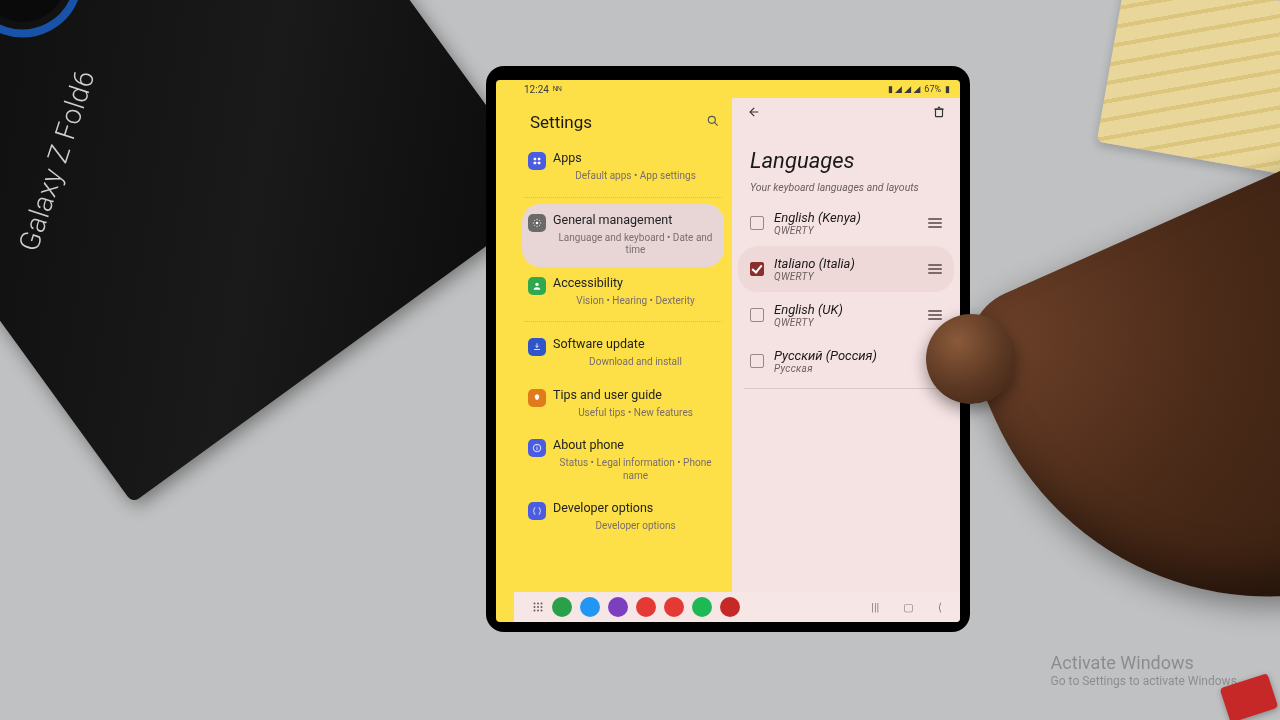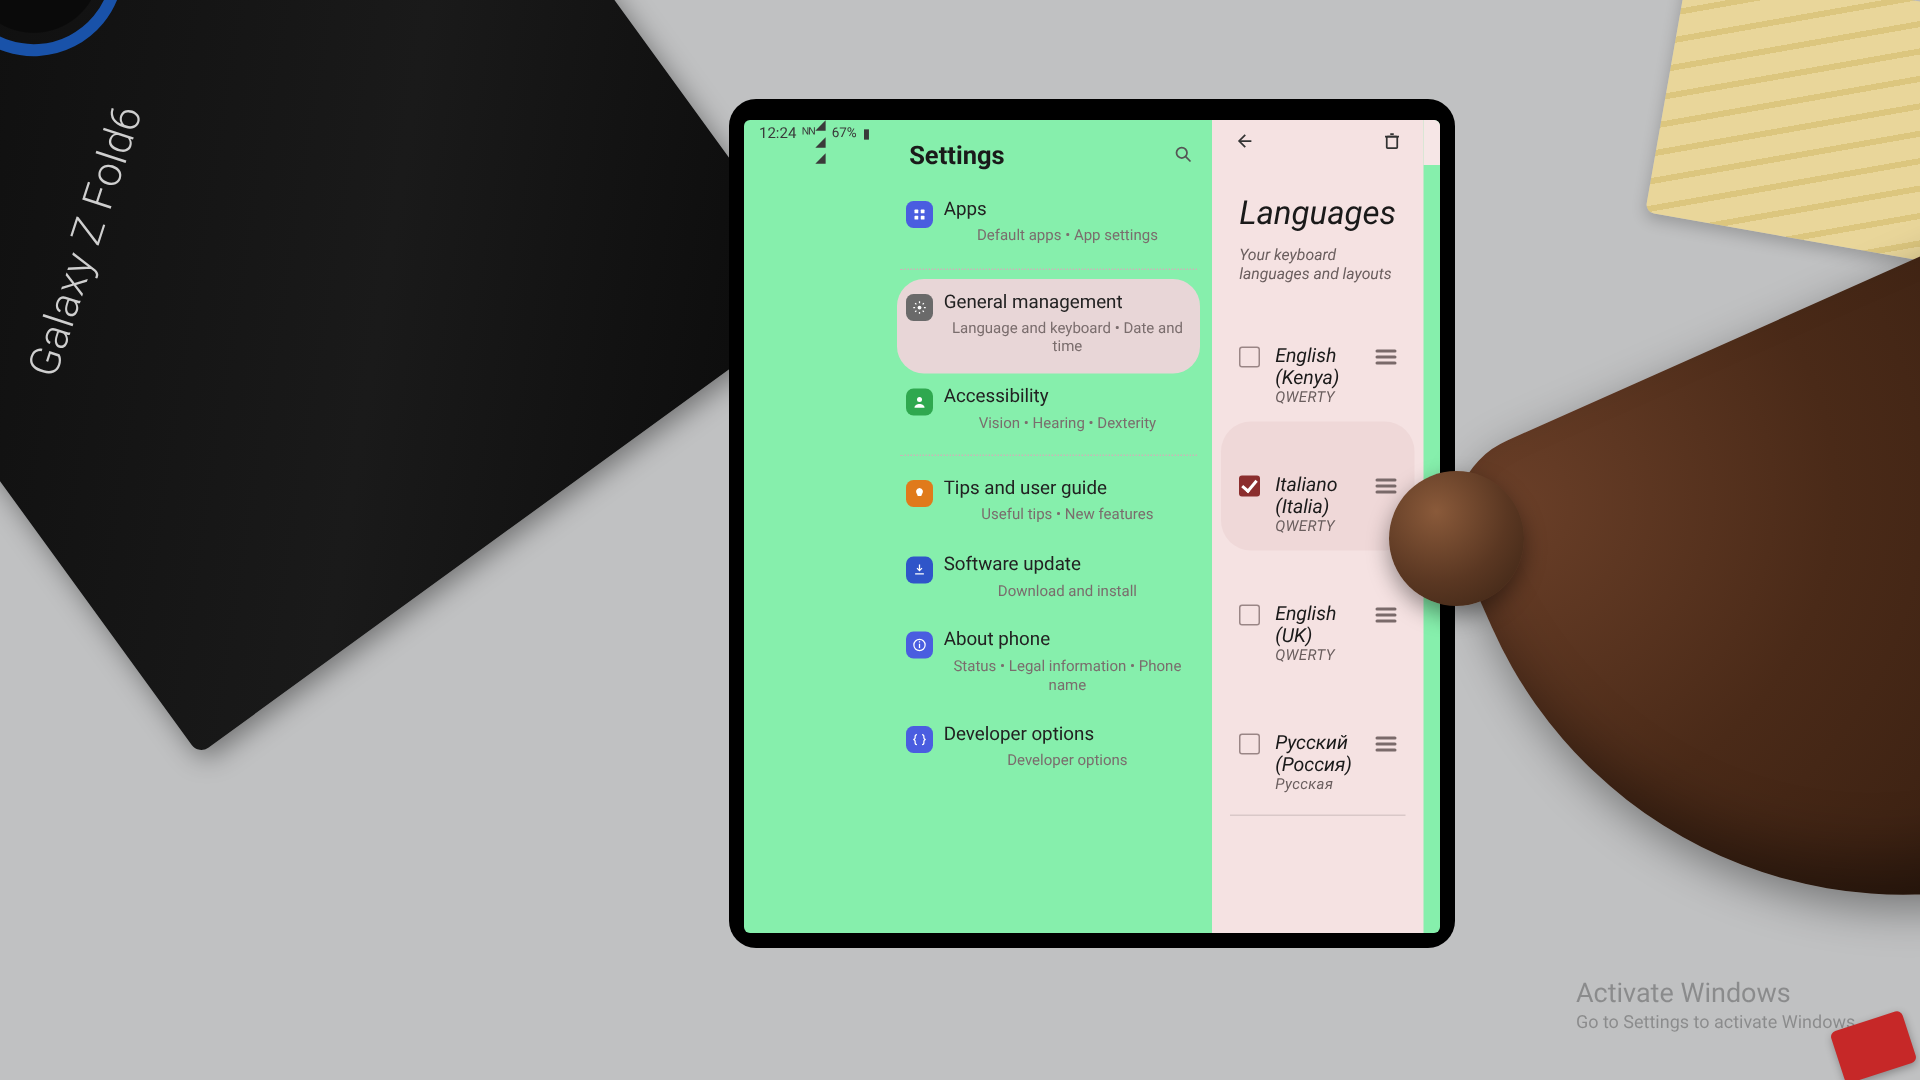"12:24" .screen { background: #86efac -> #fde047; flex-direction: row -> column; padding-left: none -> 18px }
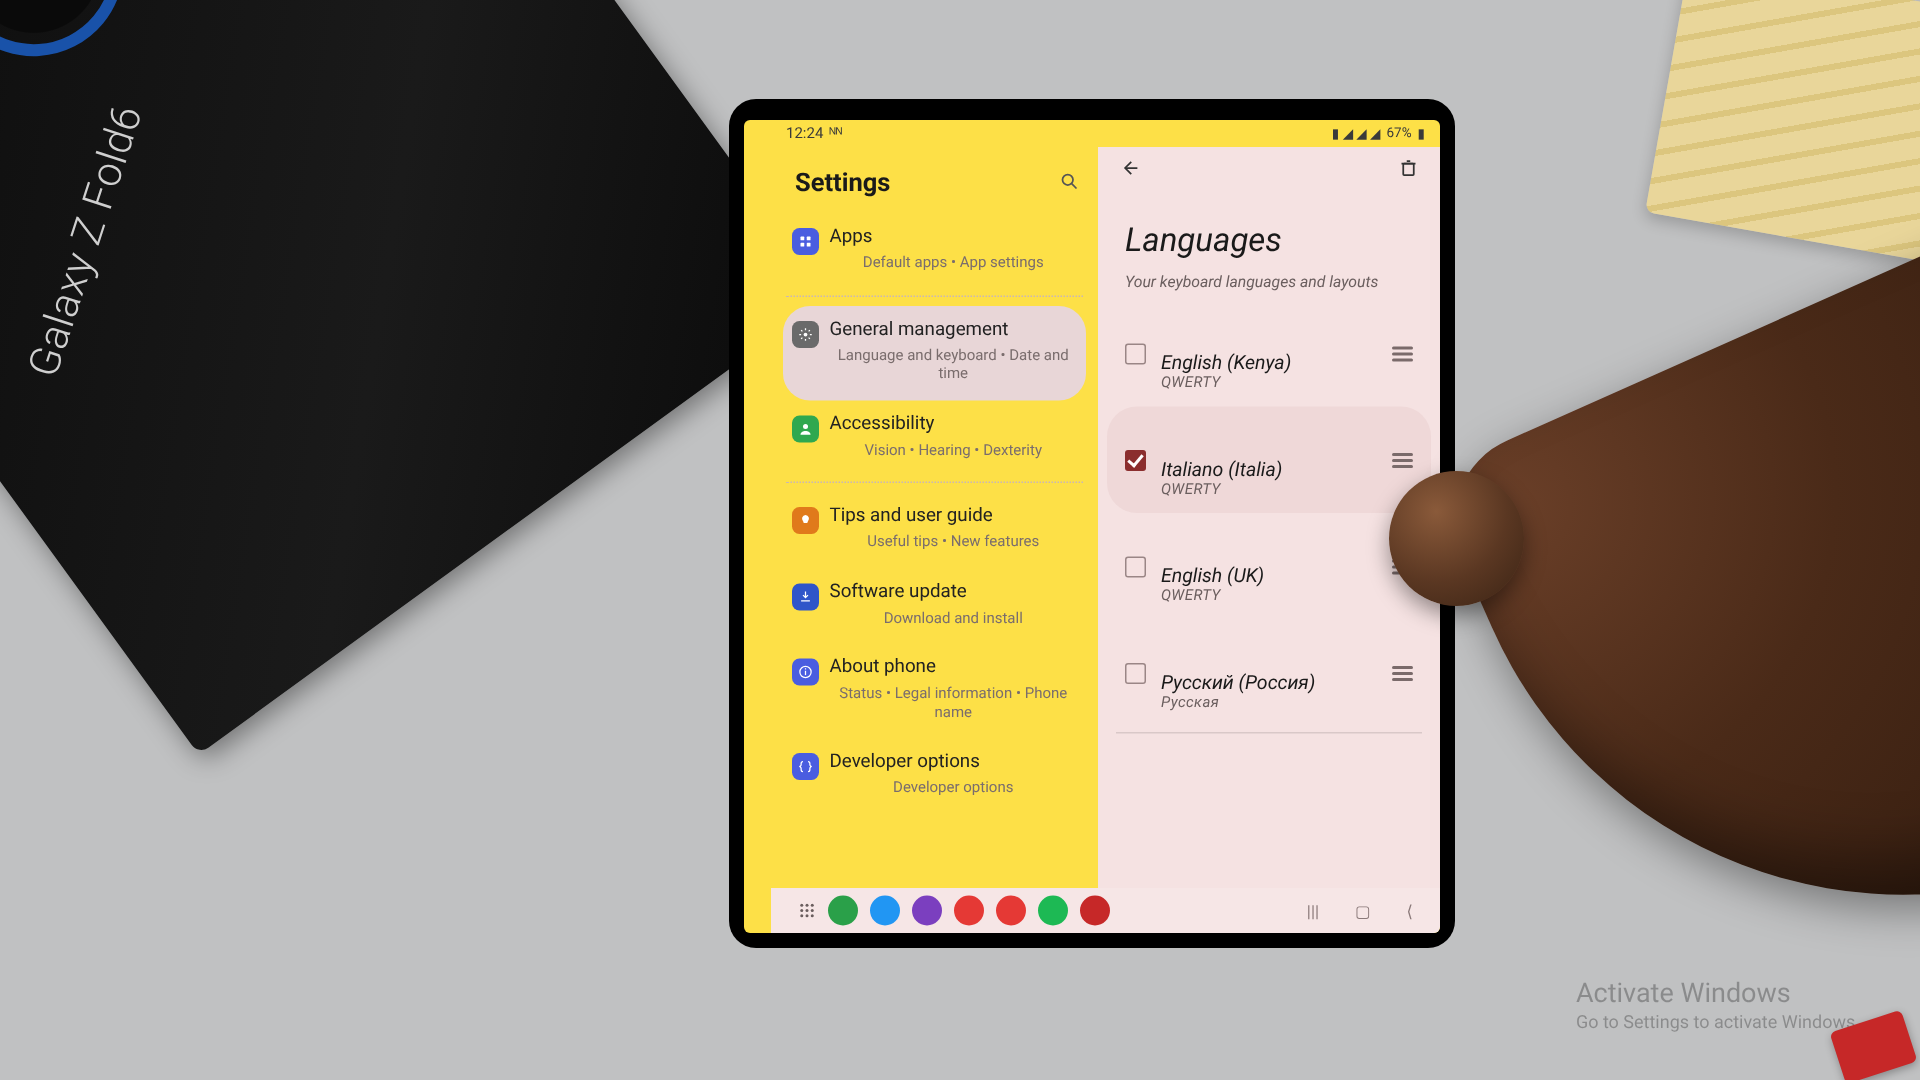"Settings" .settings-title { font-weight: 700 -> 400 }
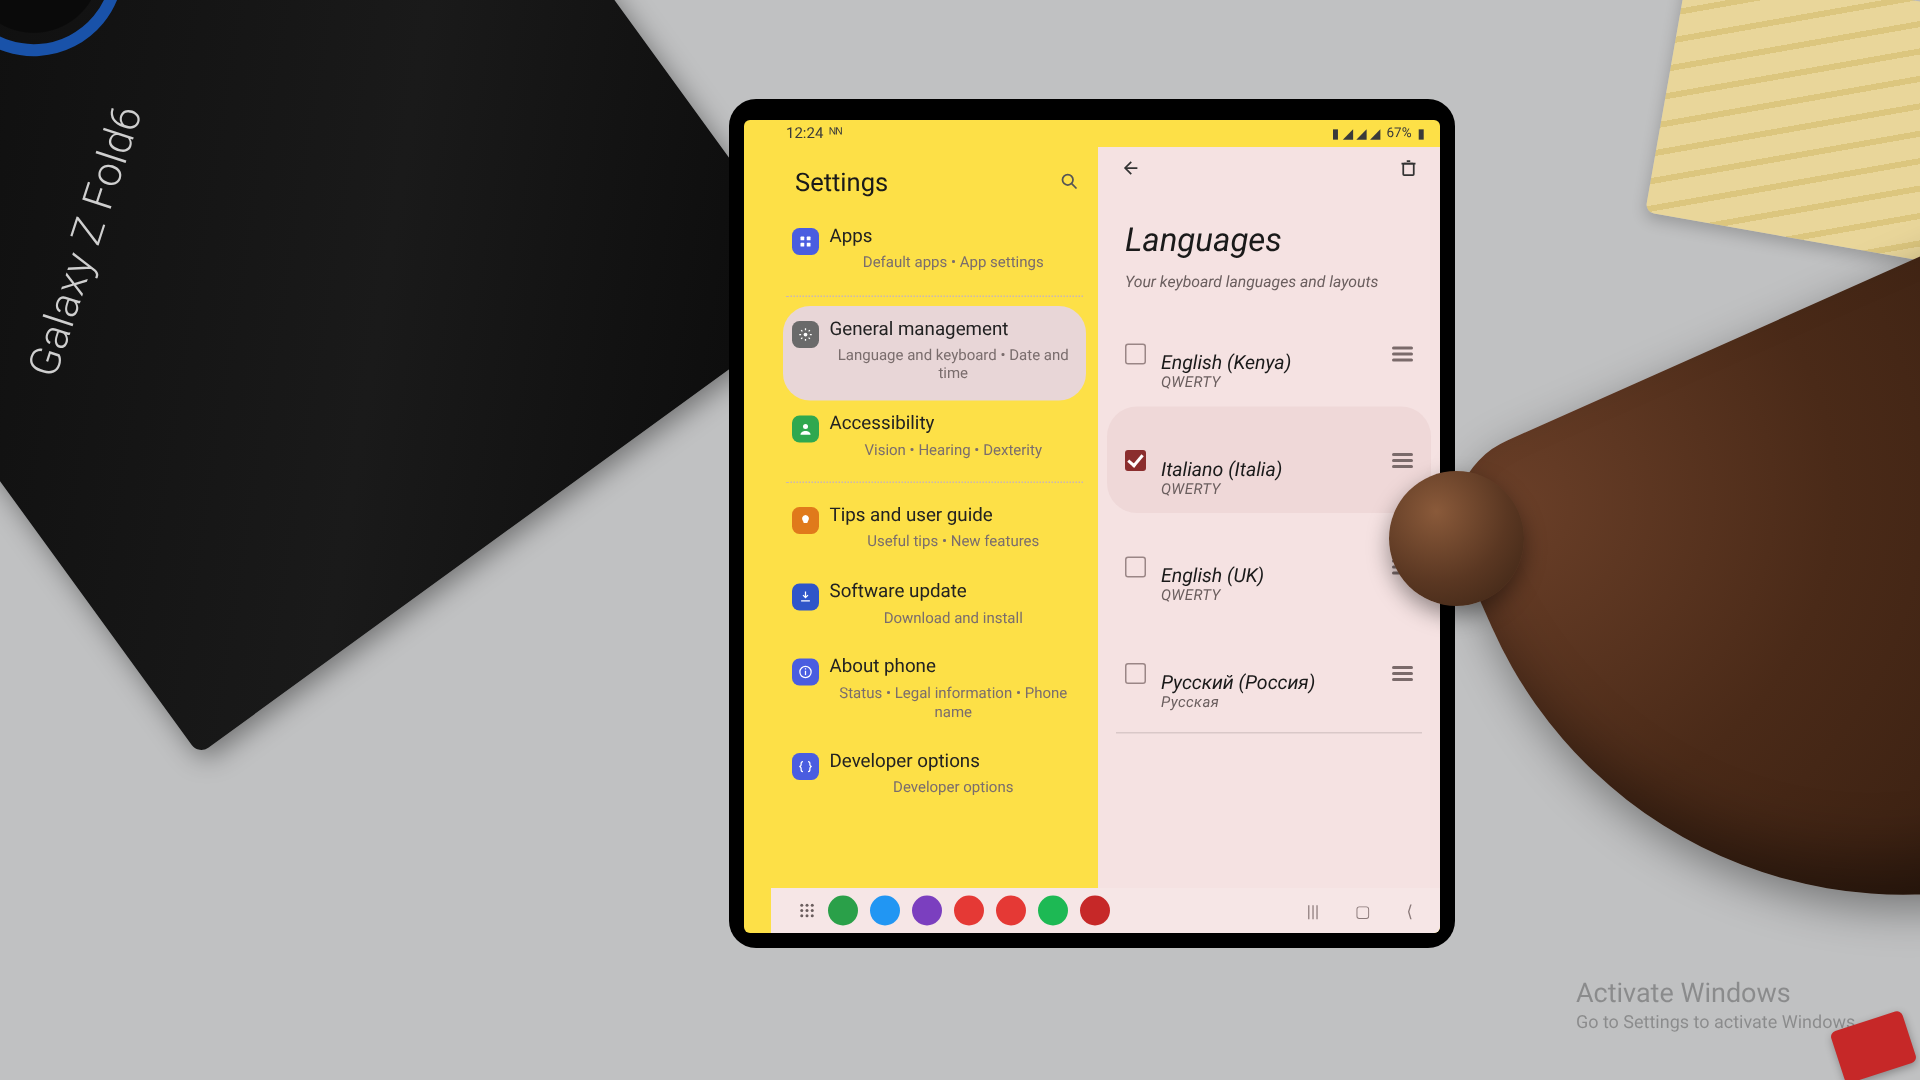"English (Kenya)" .lang-txt { margin-top: 25px -> none }
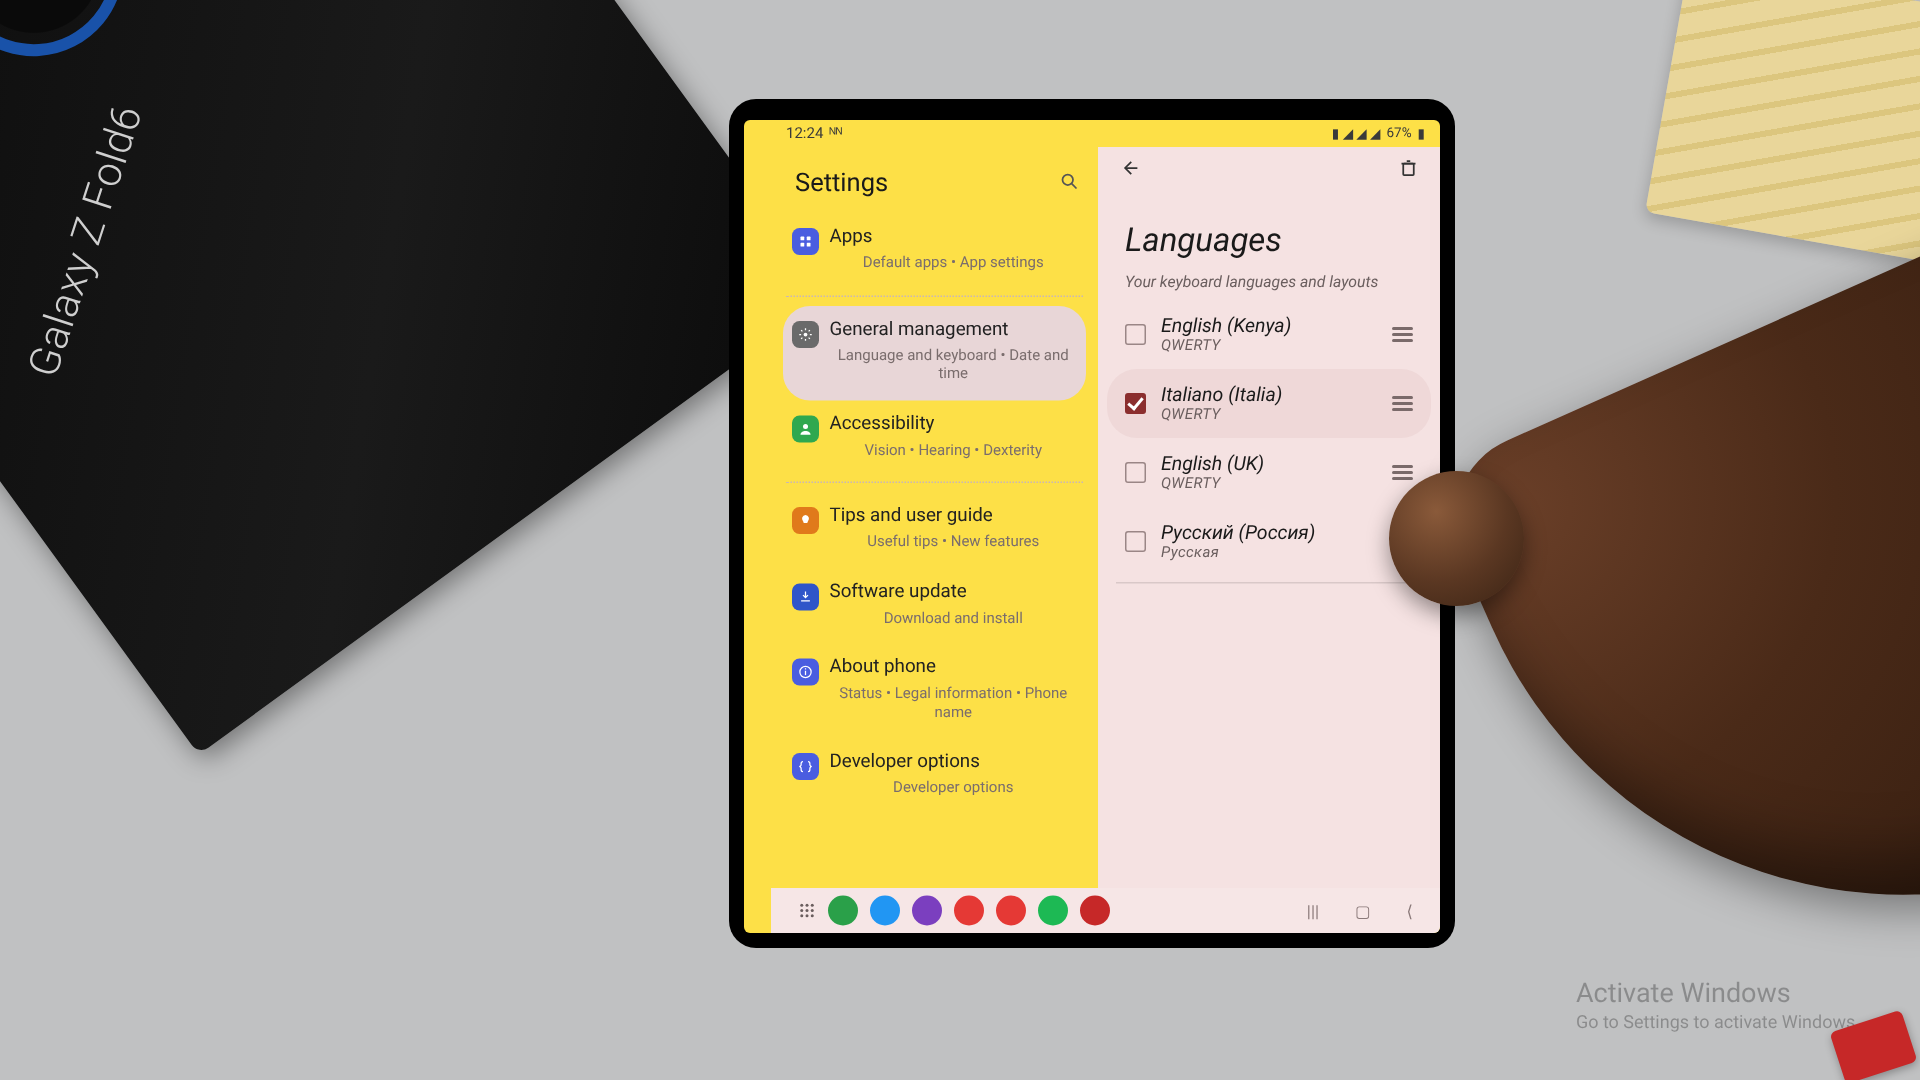"Tips and user guide" div.setting-item { order: before "Software update" -> after "Software update" }
